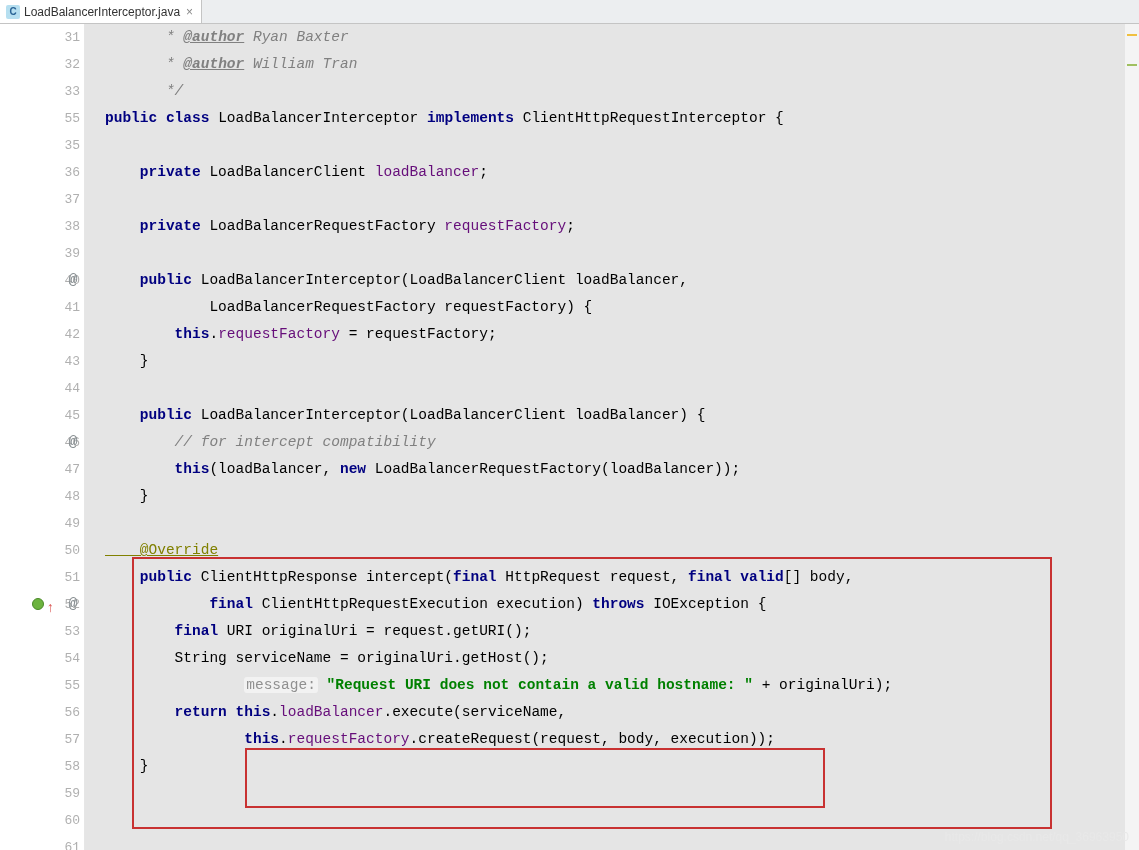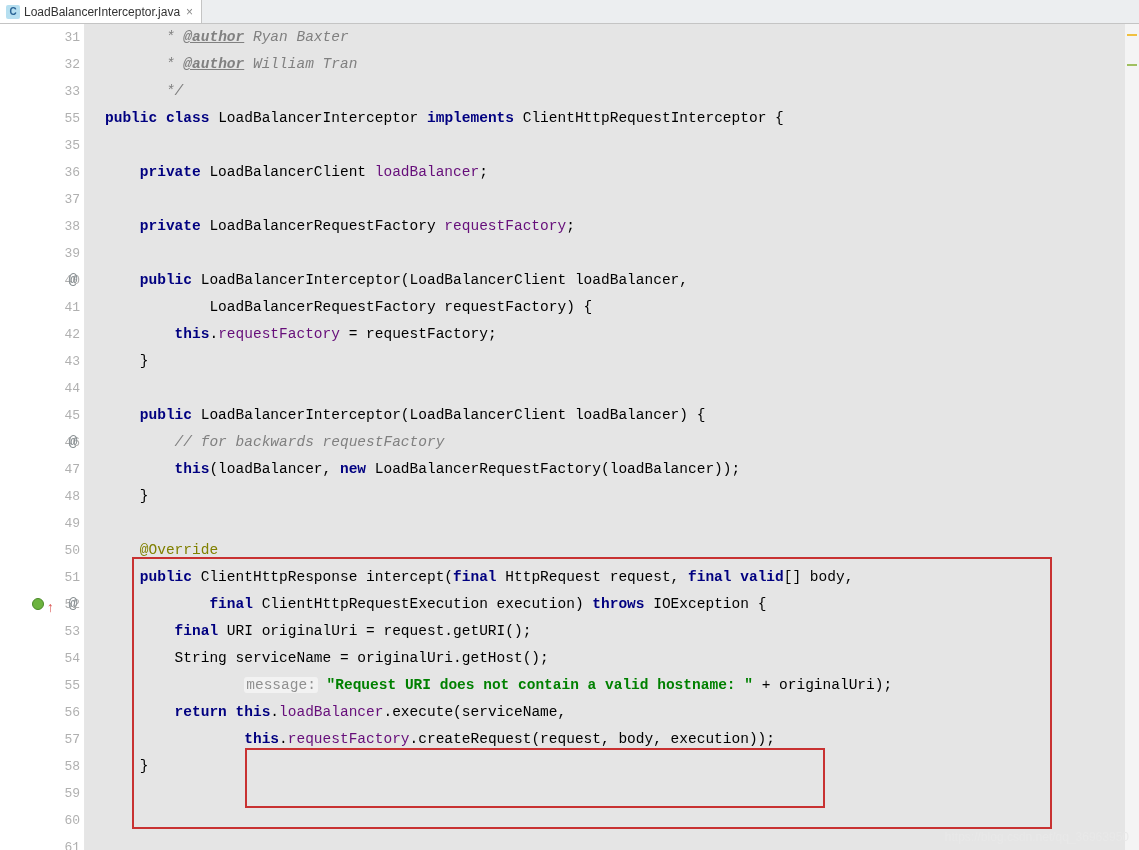"// for backwards requestFactory" span.com { text: backwards requestFactory -> intercept compatibility }
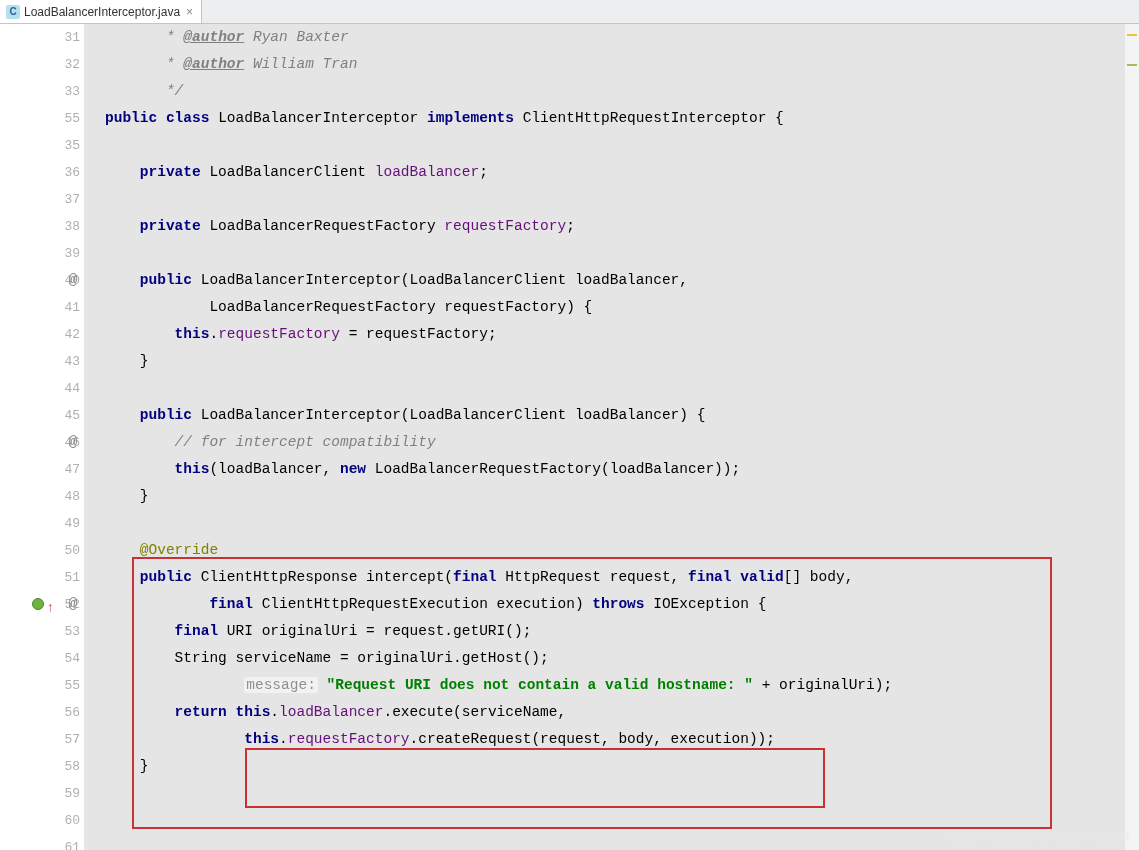"@Override" .ann { text-decoration: none -> underline }
